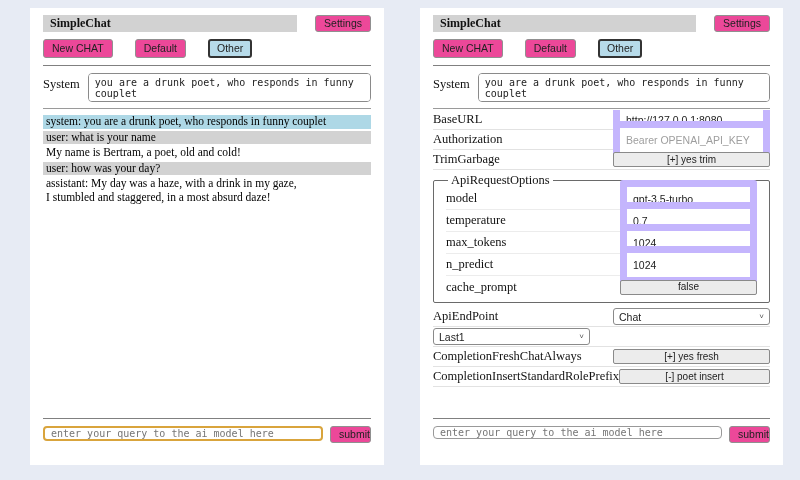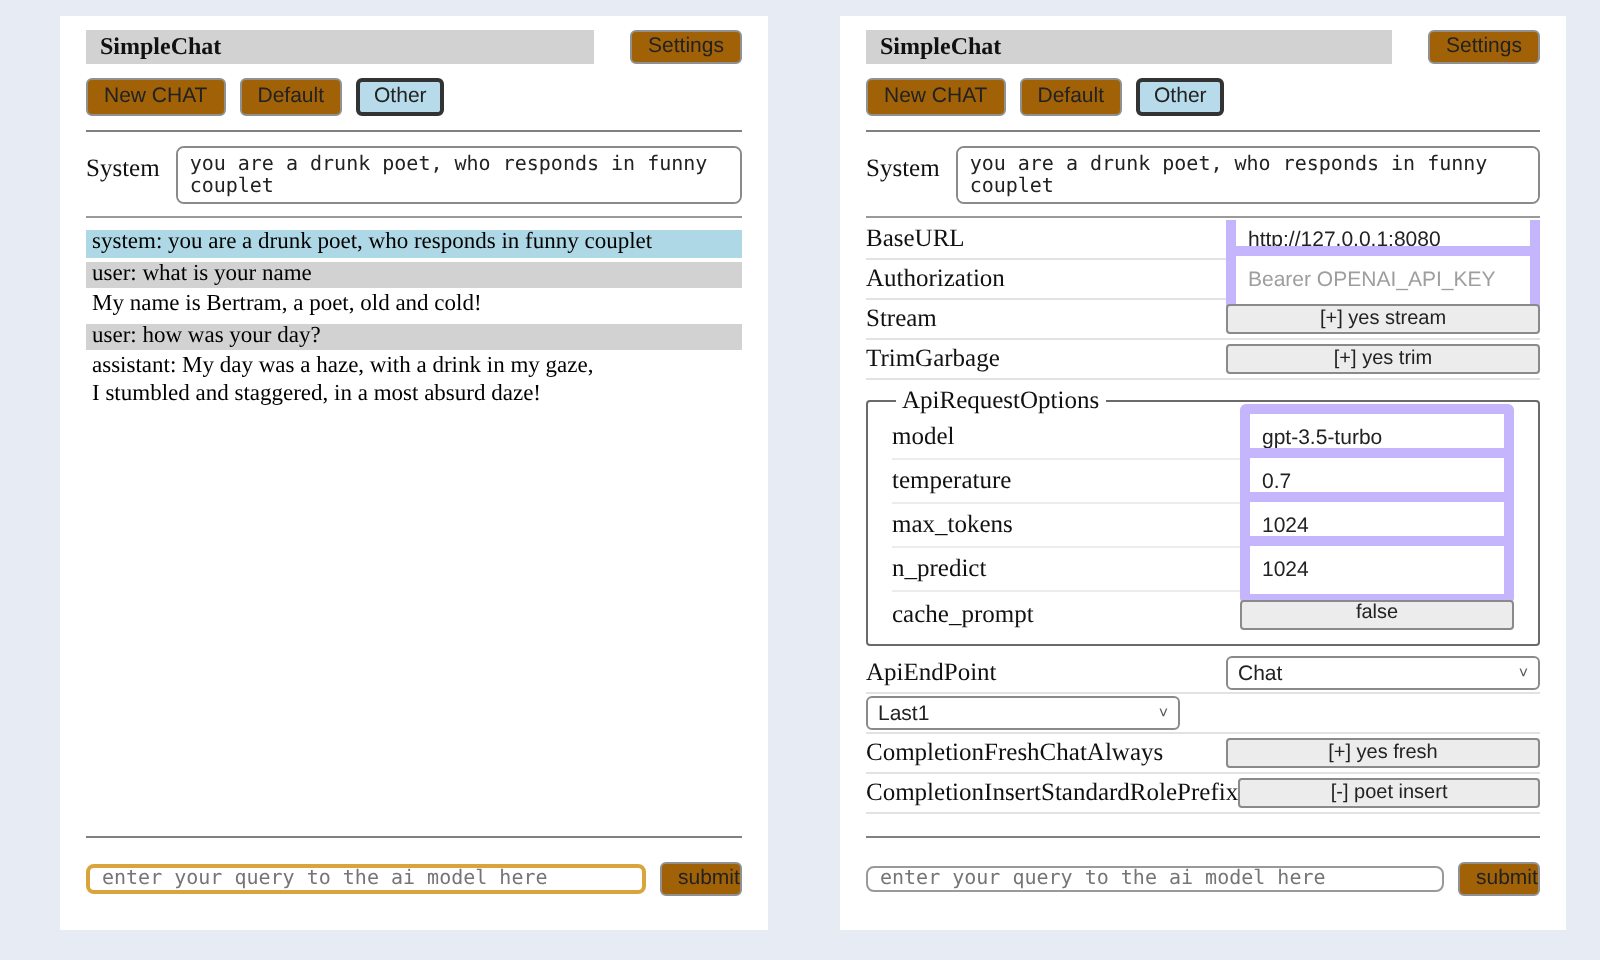"Settings" .btn { background: #a16207 -> #ec4899 }
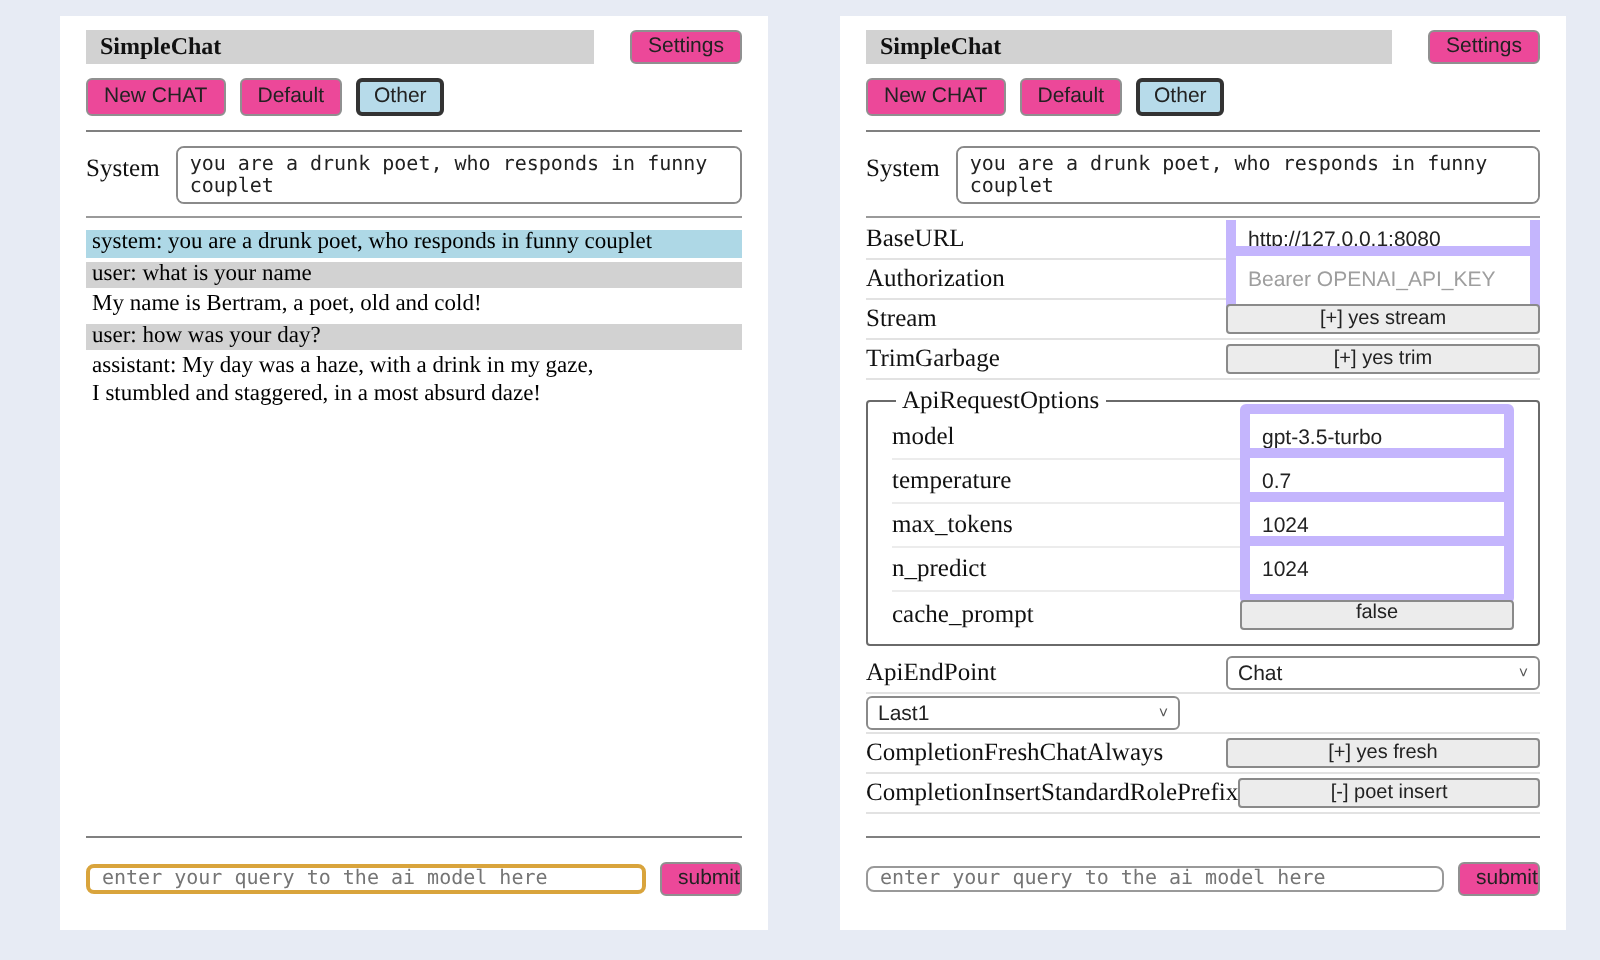"New CHAT" .toolbar { gap: 7px -> 22px }
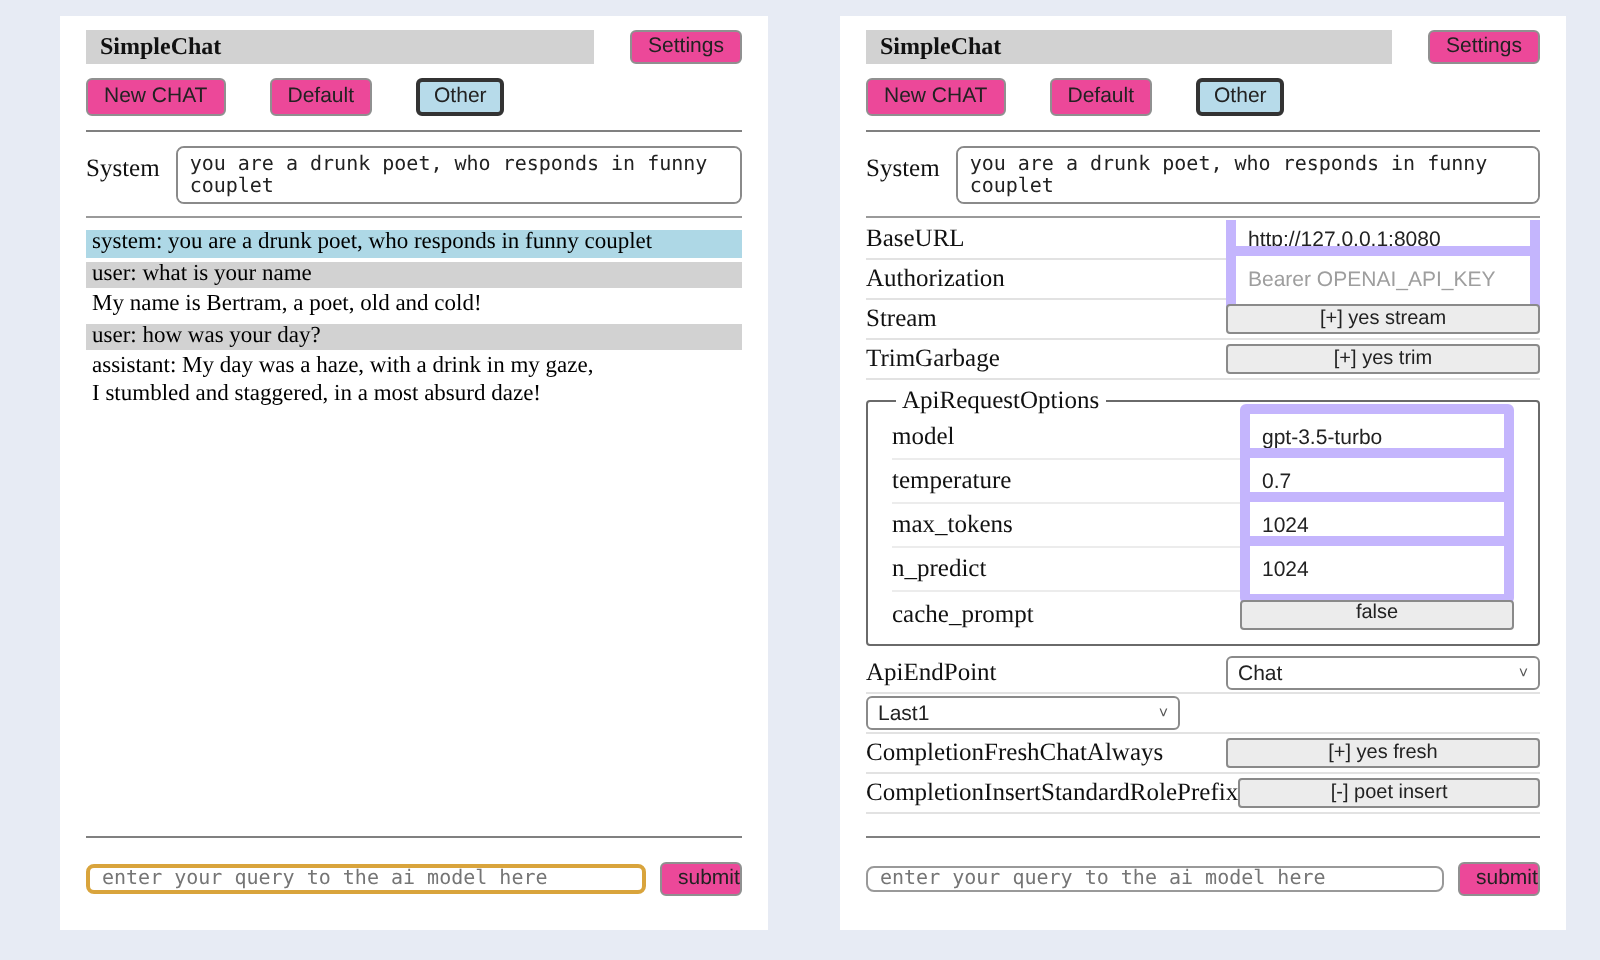"http://127.0.0.1:8080" .ctl-input { border: 5px solid #c4b5fd -> 7px solid #c4b5fd }
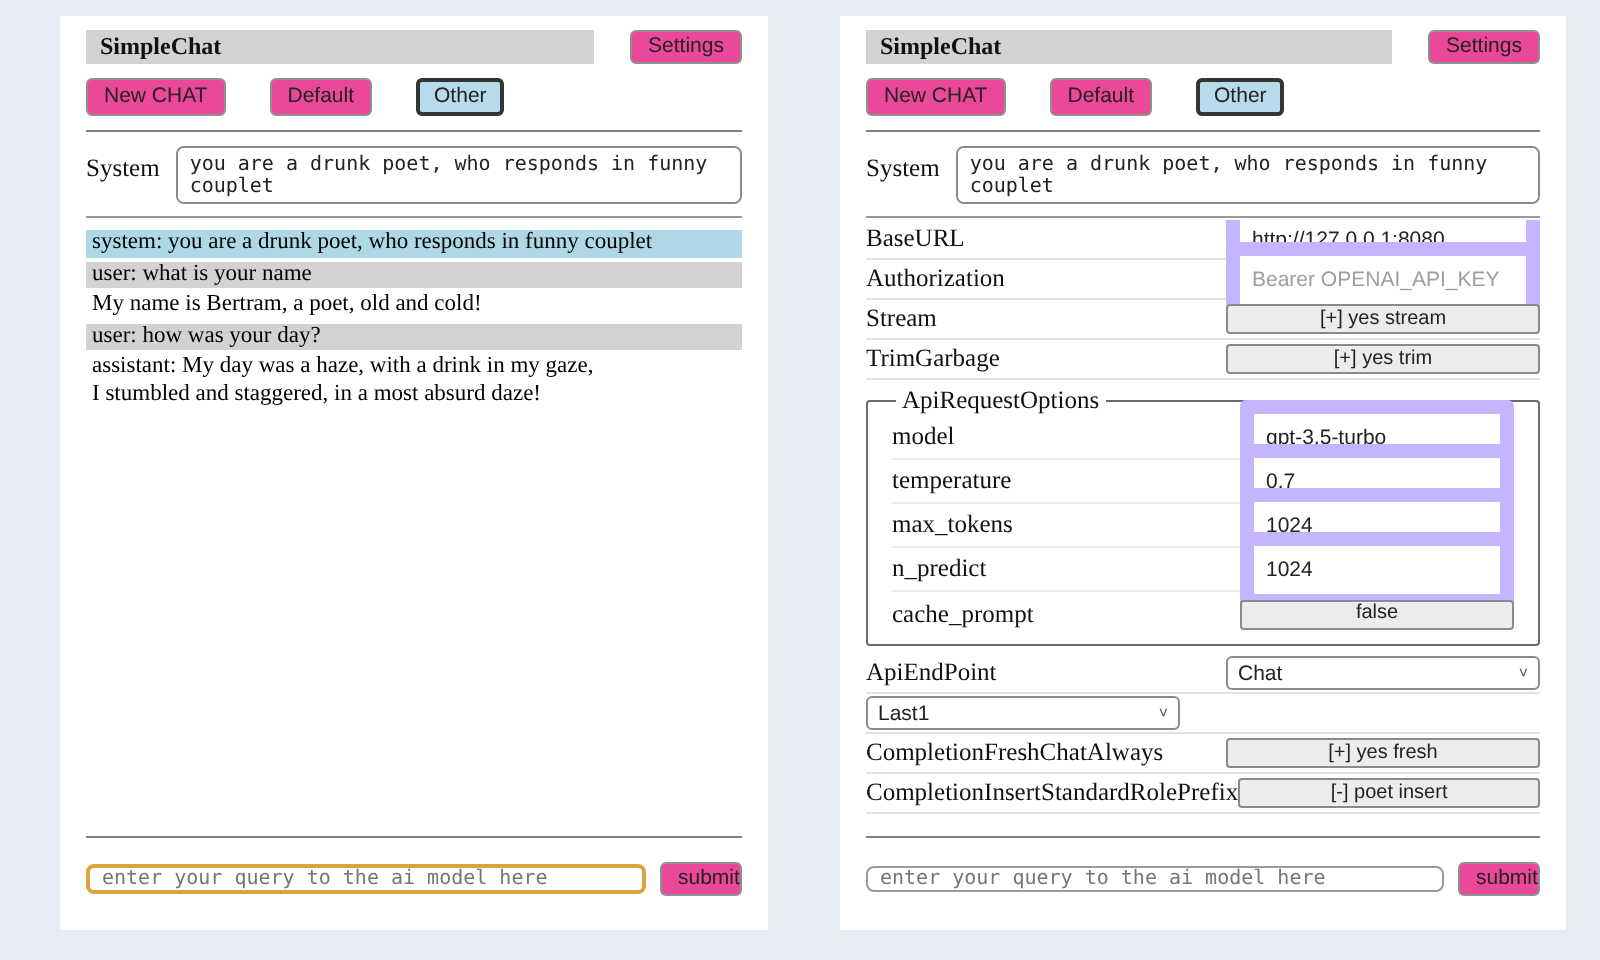"Stream" div.set-row { html: <div> <span>Stream</span> <span> <button>[+] yes stream</button> </span> </div> -> none }
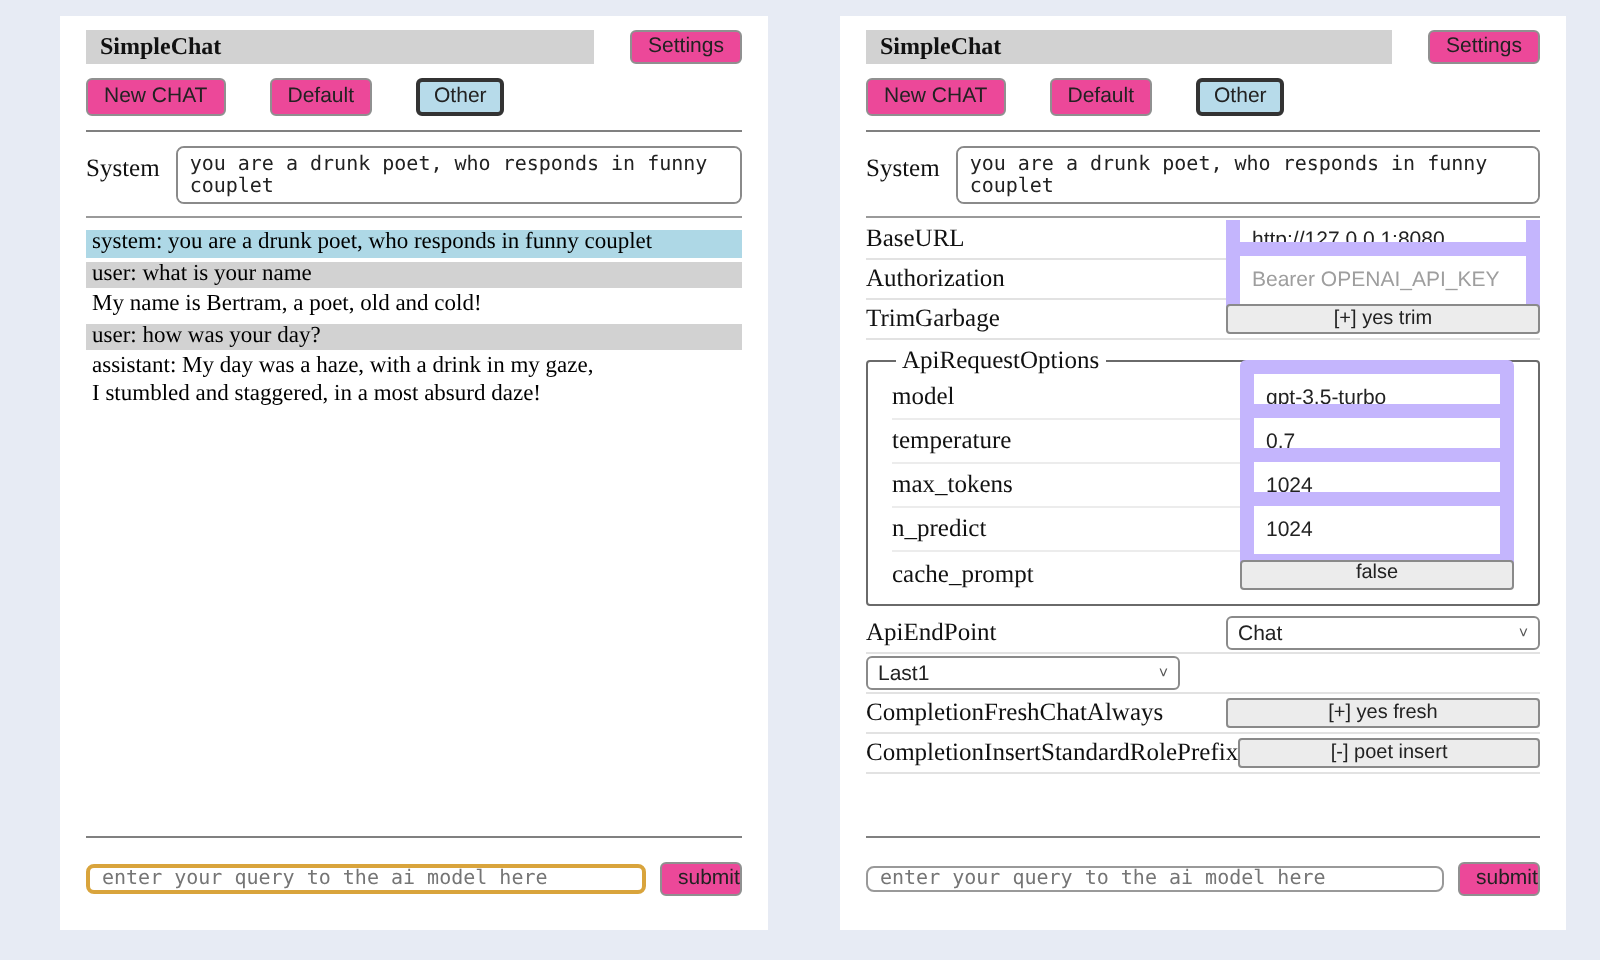"enter your query to the" .query-row { align-items: center -> flex-start }
